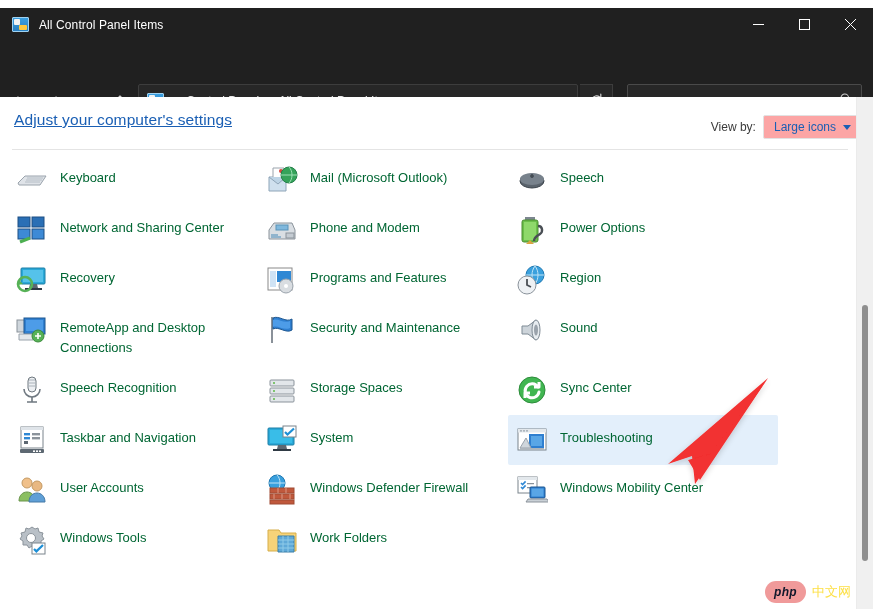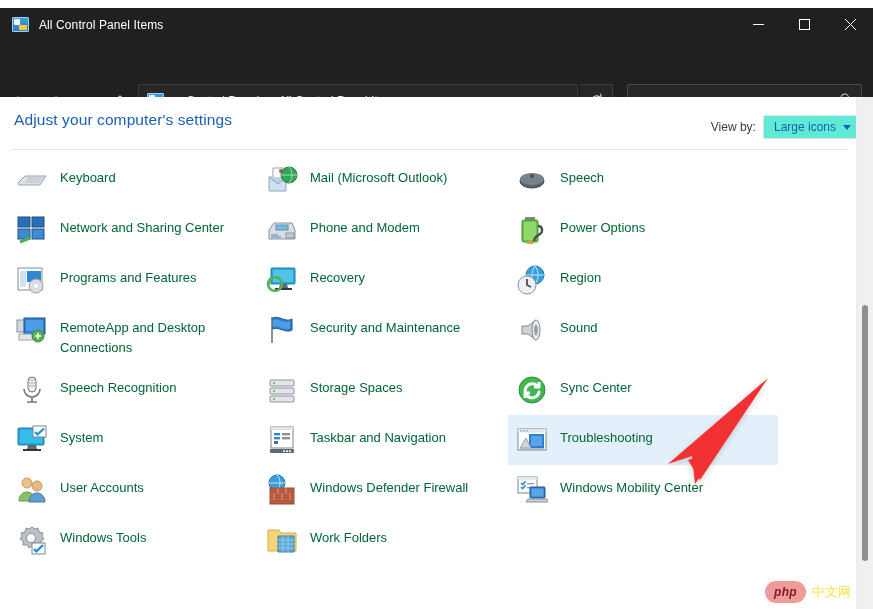"Adjust your computer's settings" .page-heading { text-decoration: none -> underline }
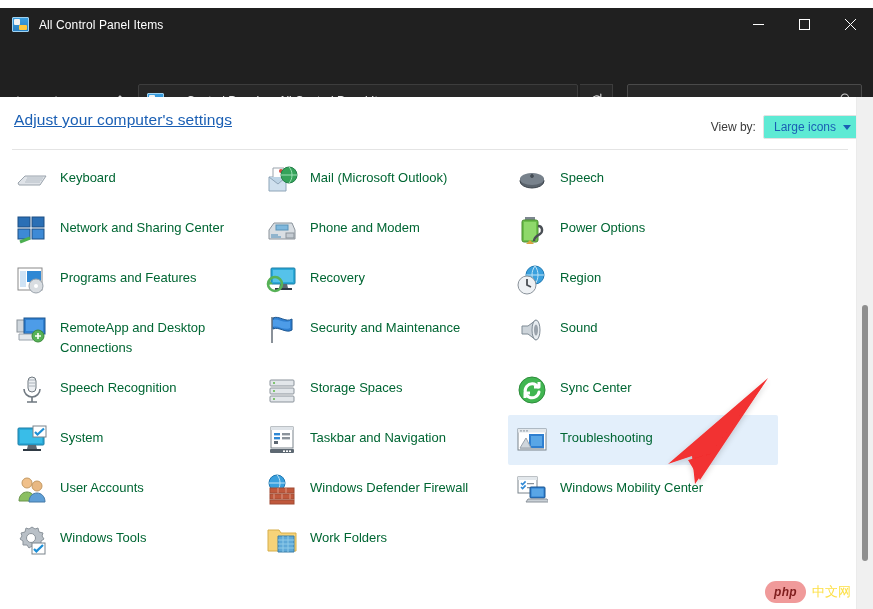"Large icons" .viewby-btn { background: #5eead4 -> #fca5a5 }
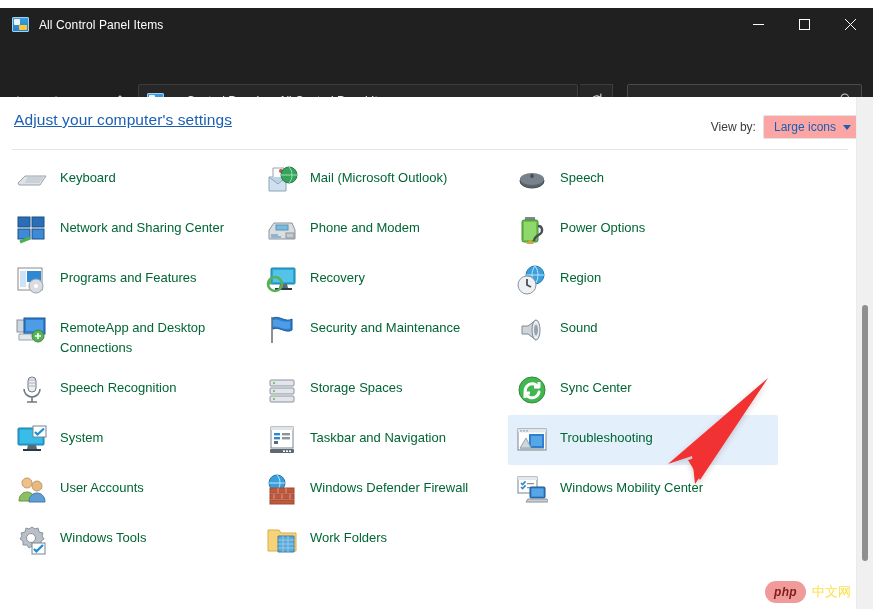"Programs and Features" div.cp-item { order: before "Recovery" -> after "Recovery" }
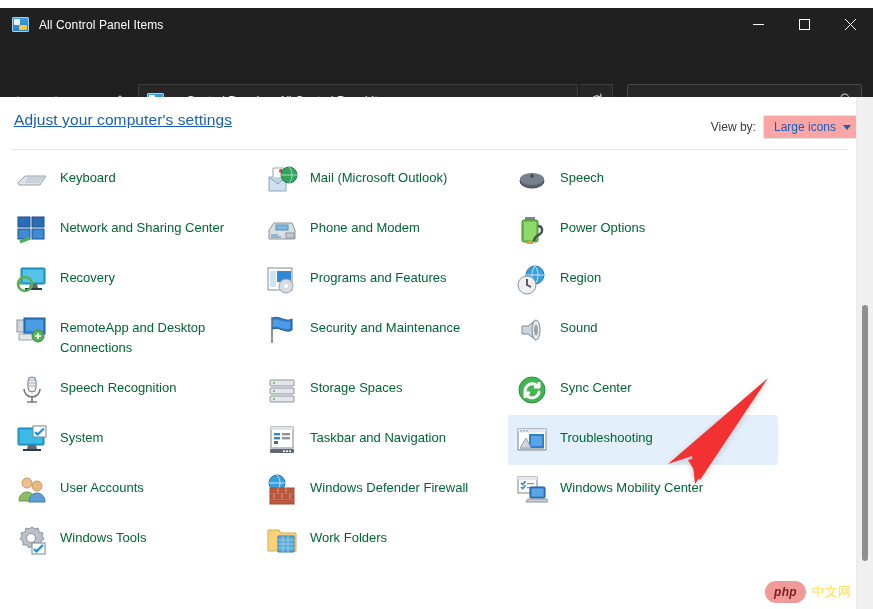"System" div.cp-item { order: before "Taskbar and Navigation" -> after "Taskbar and Navigation" }
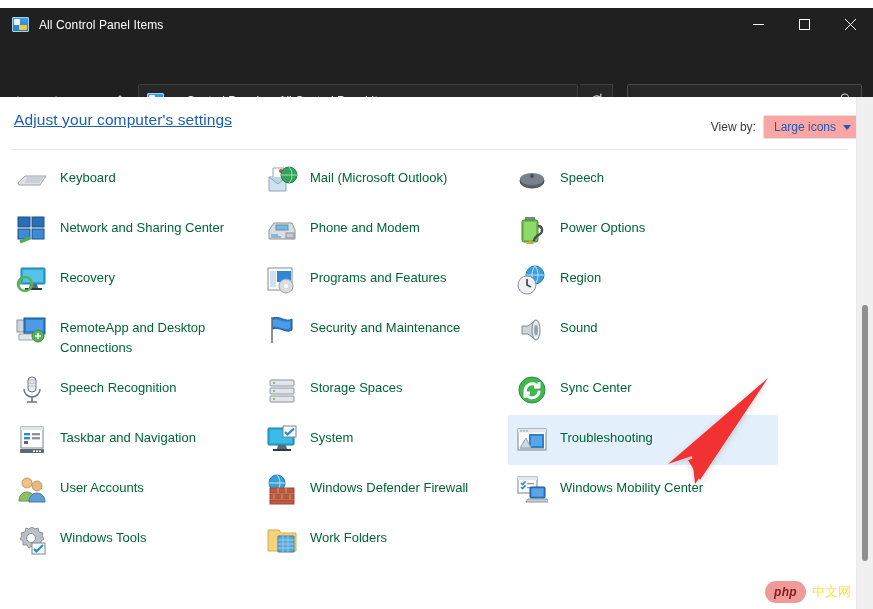"php" .wm-logo { color: #7f1d1d -> #0f172a }
